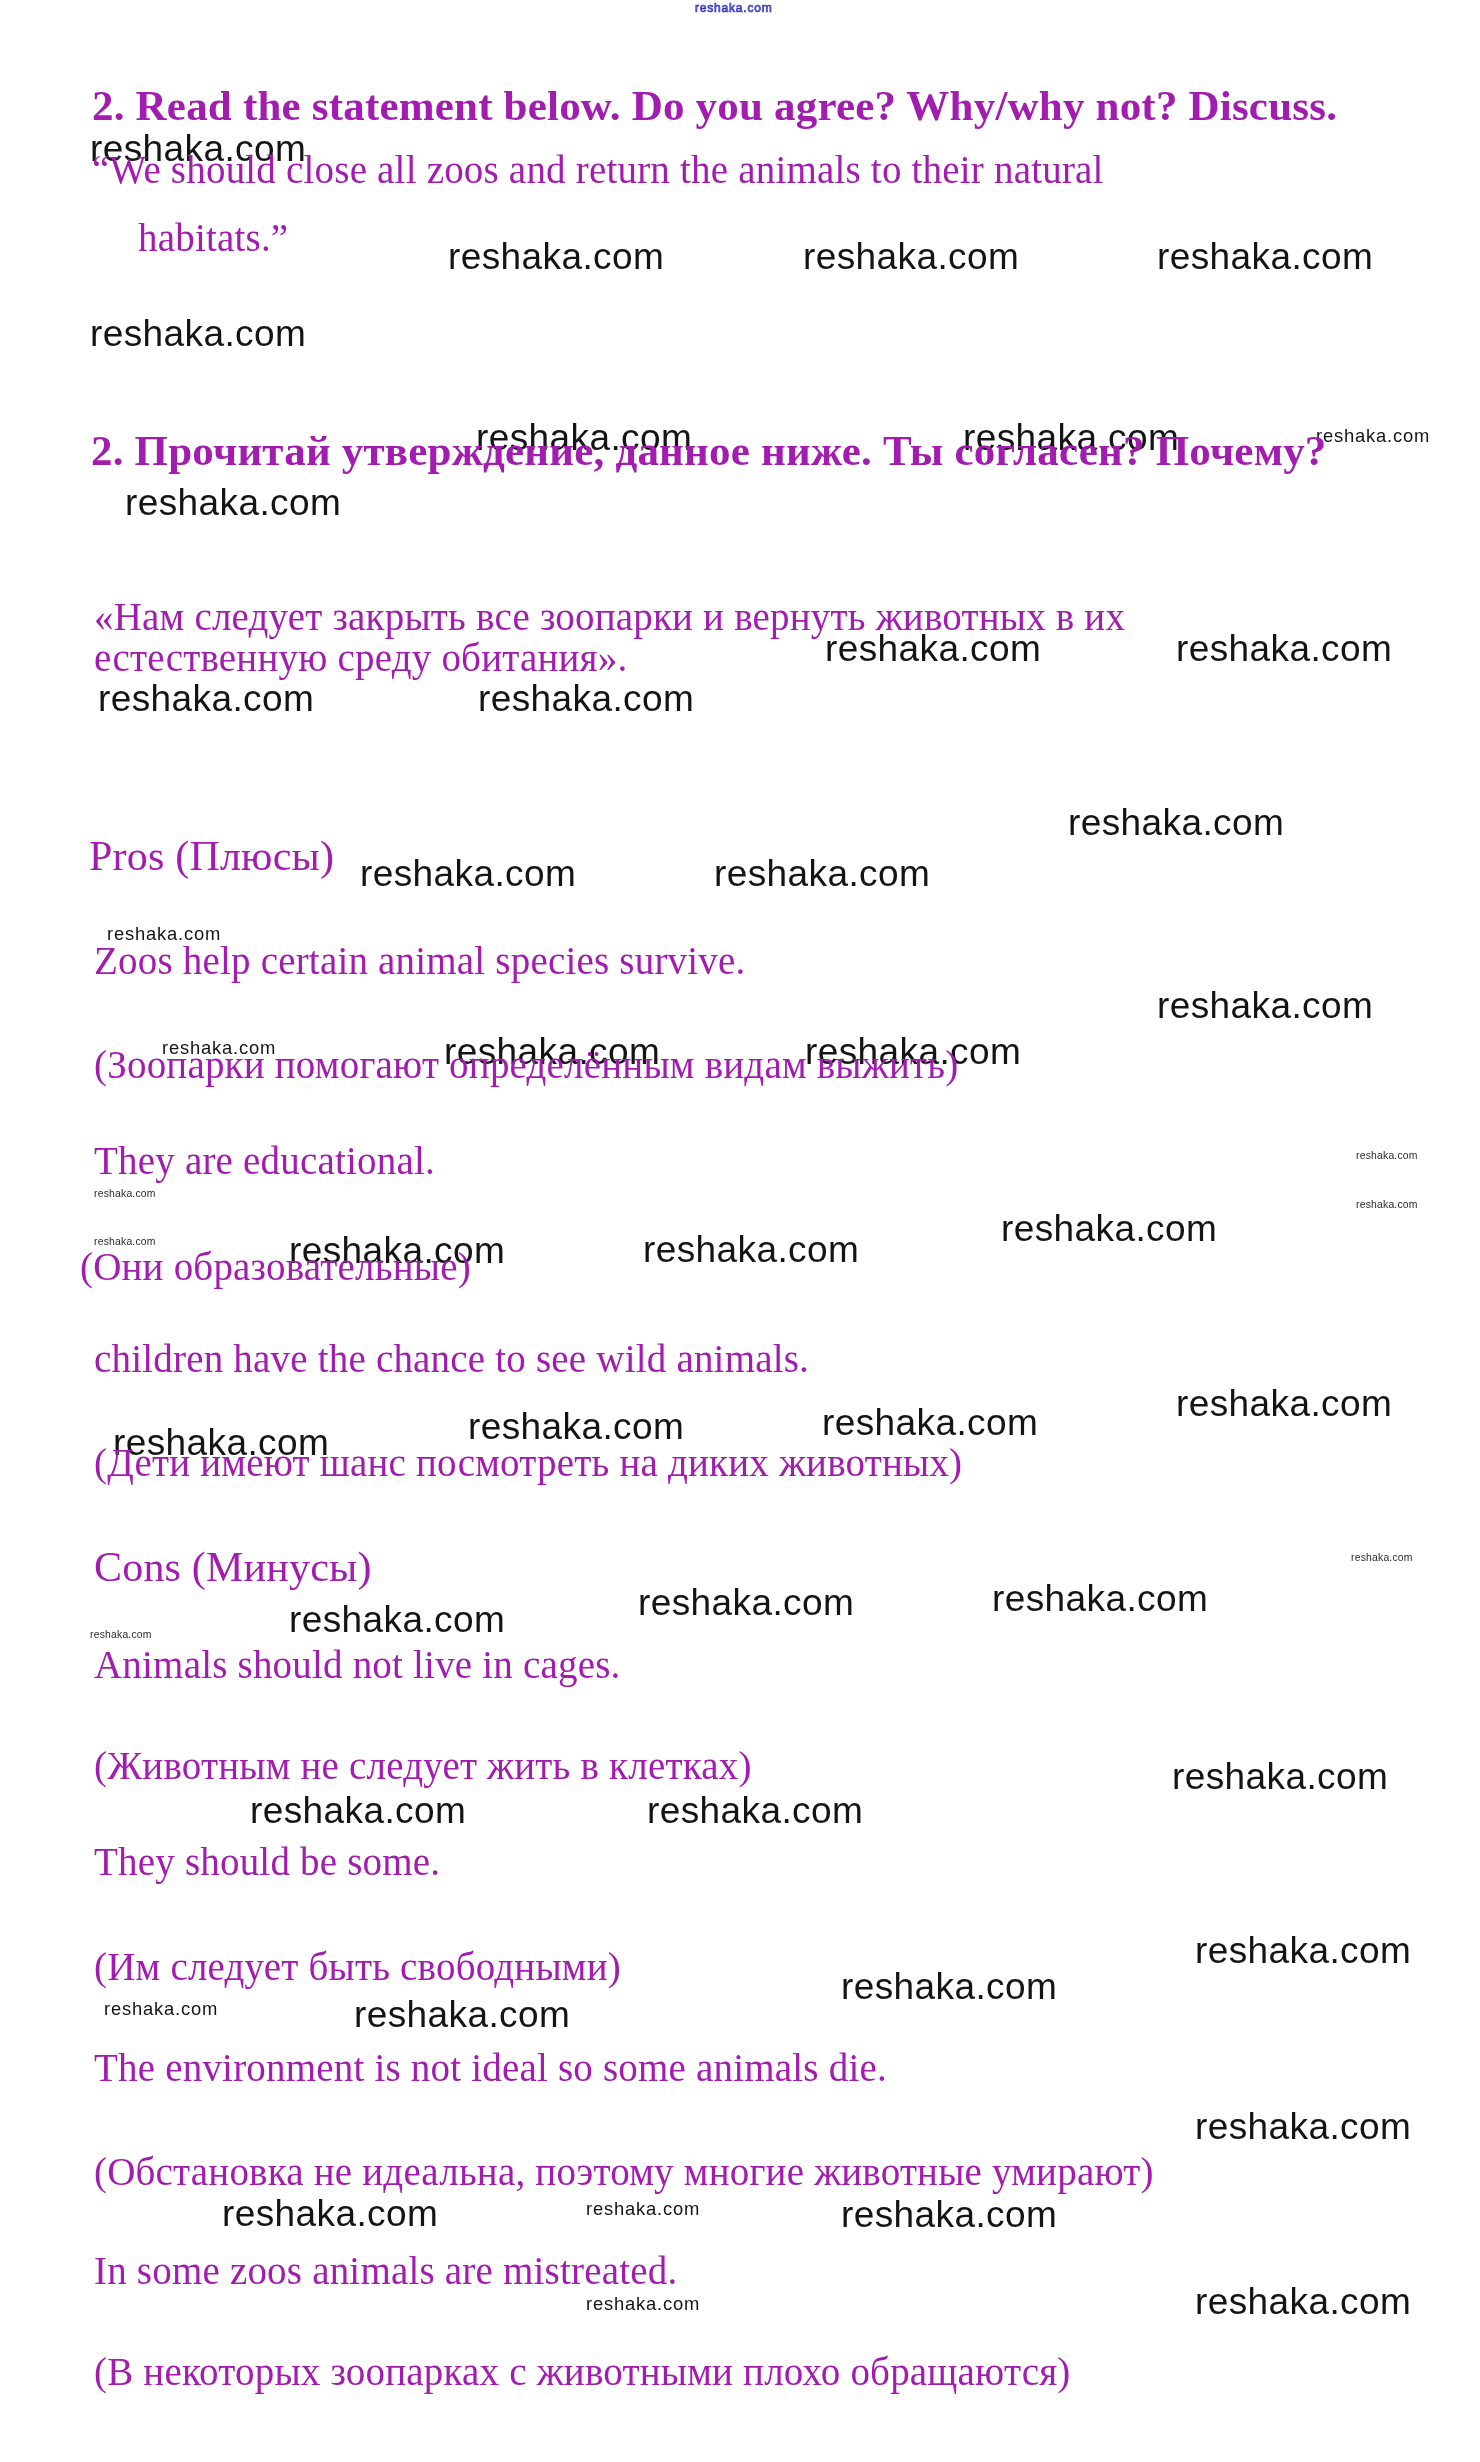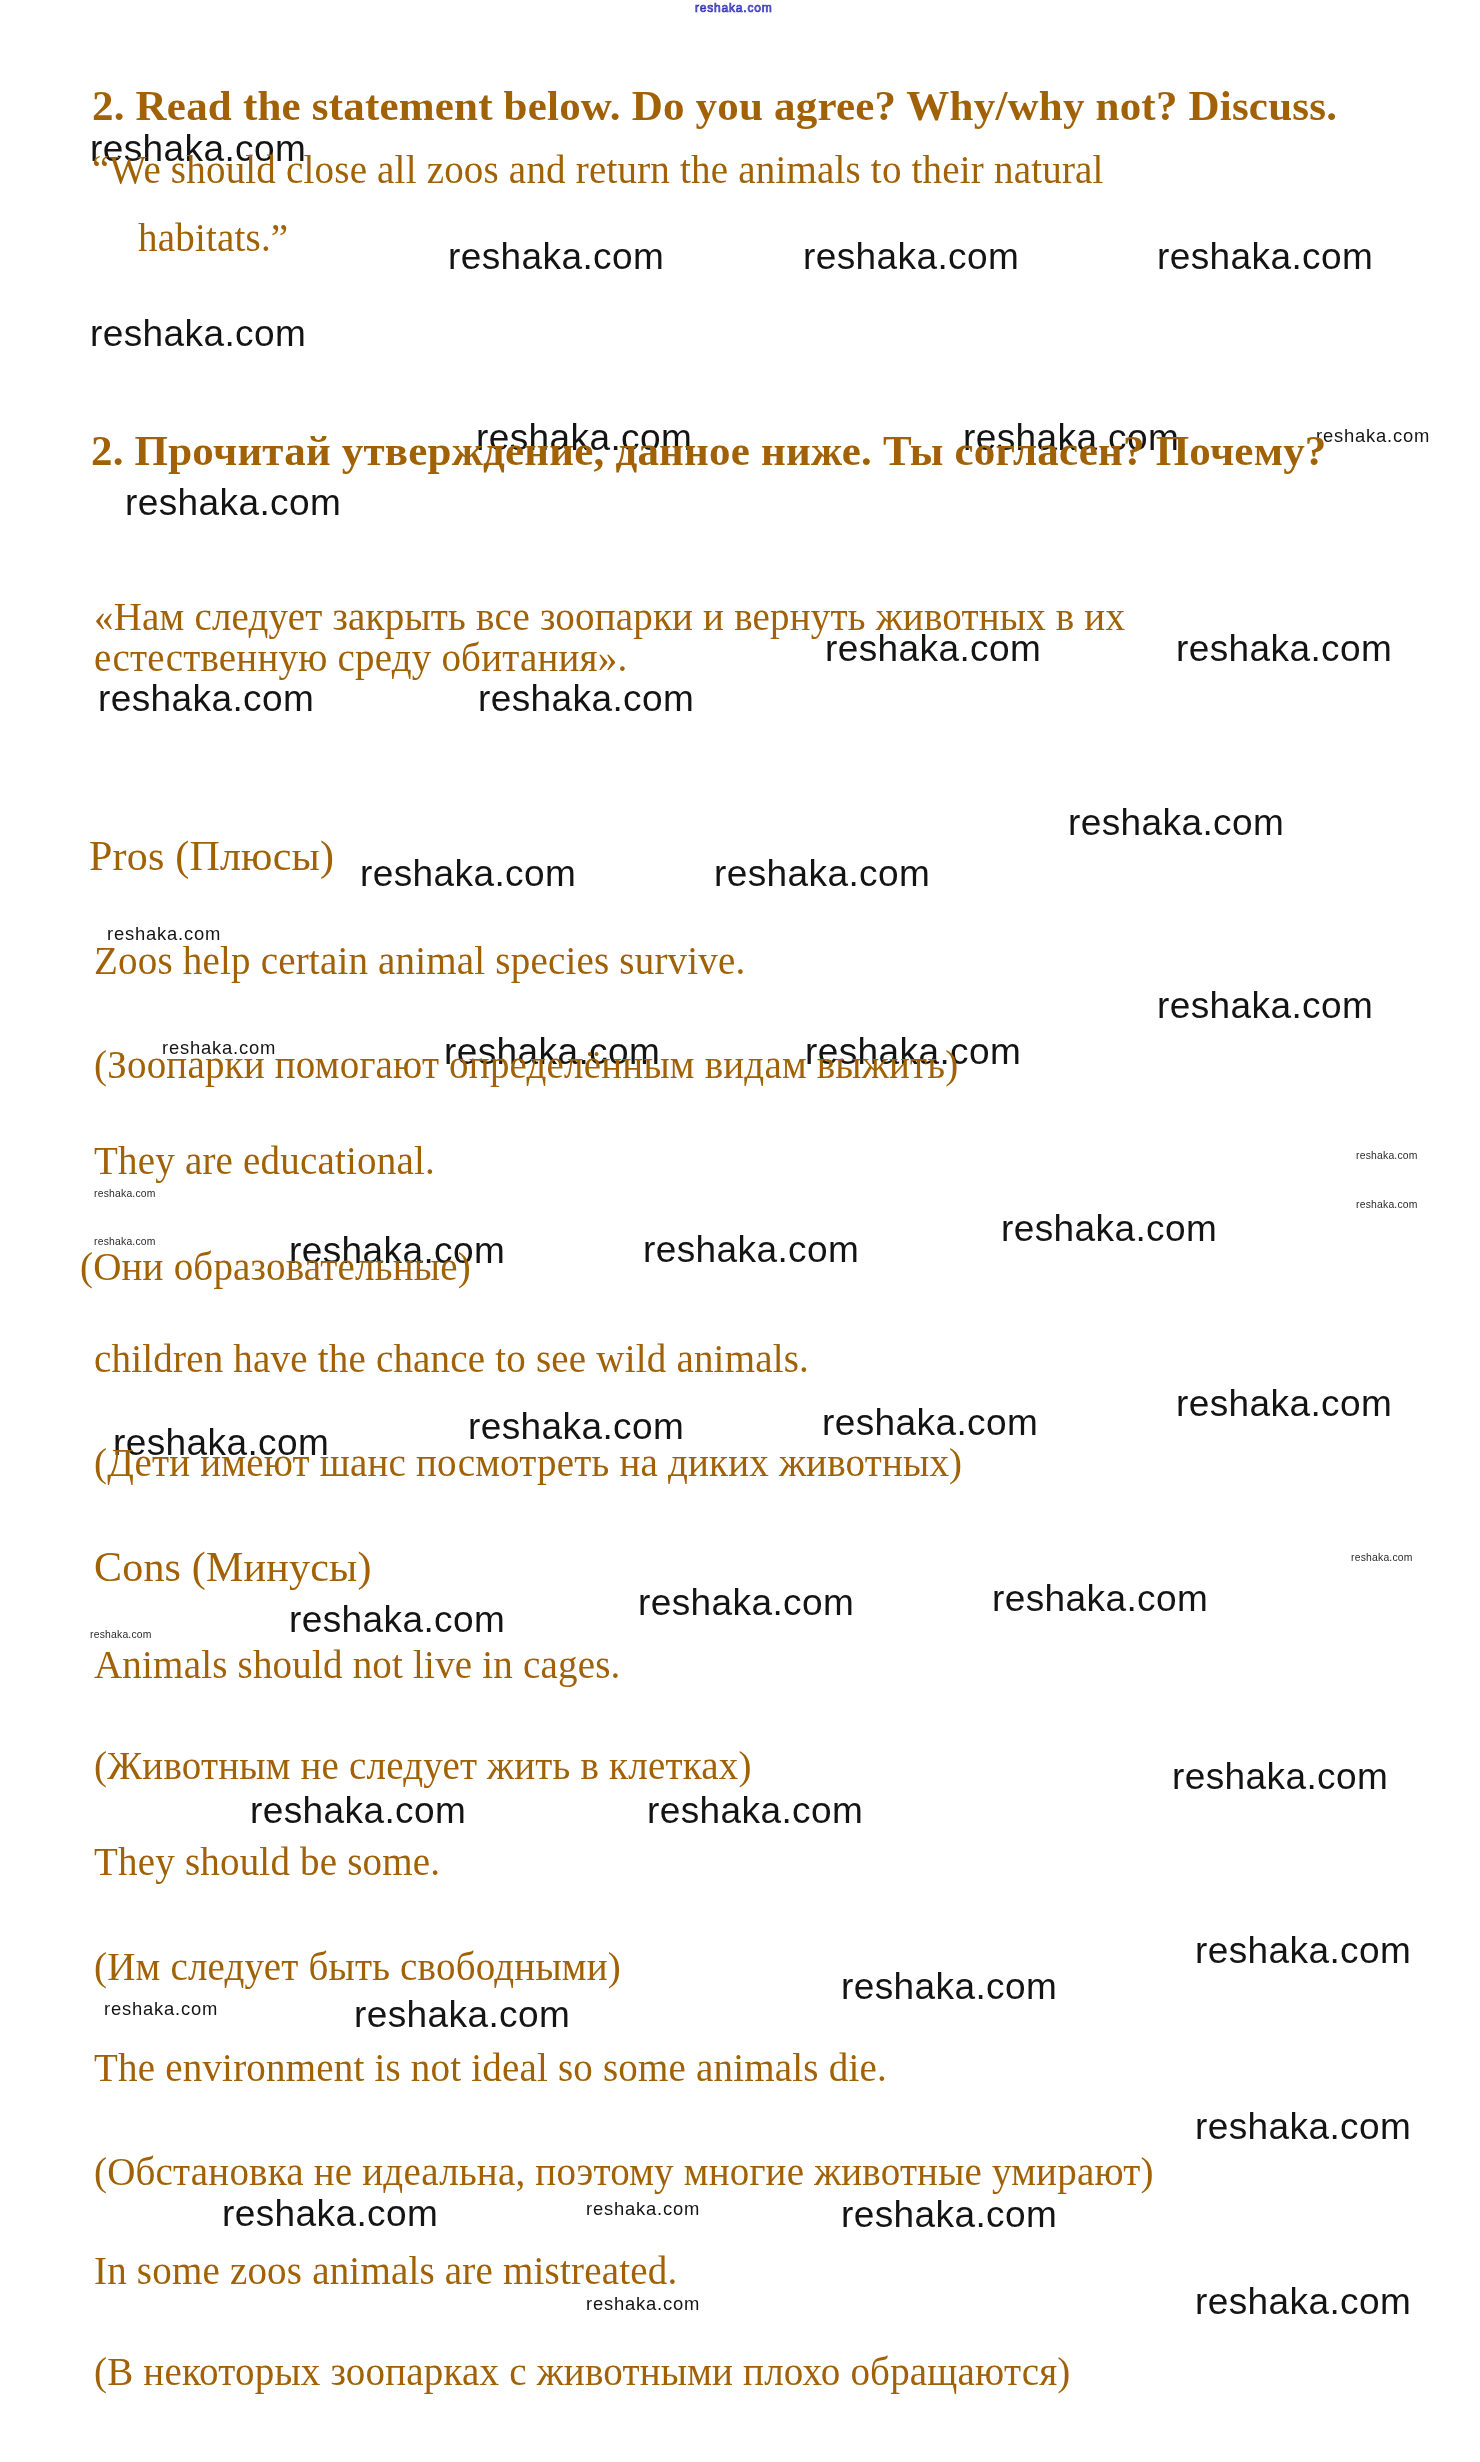"2. Read the statement below." .line { color: #a16207 -> #a21caf }
